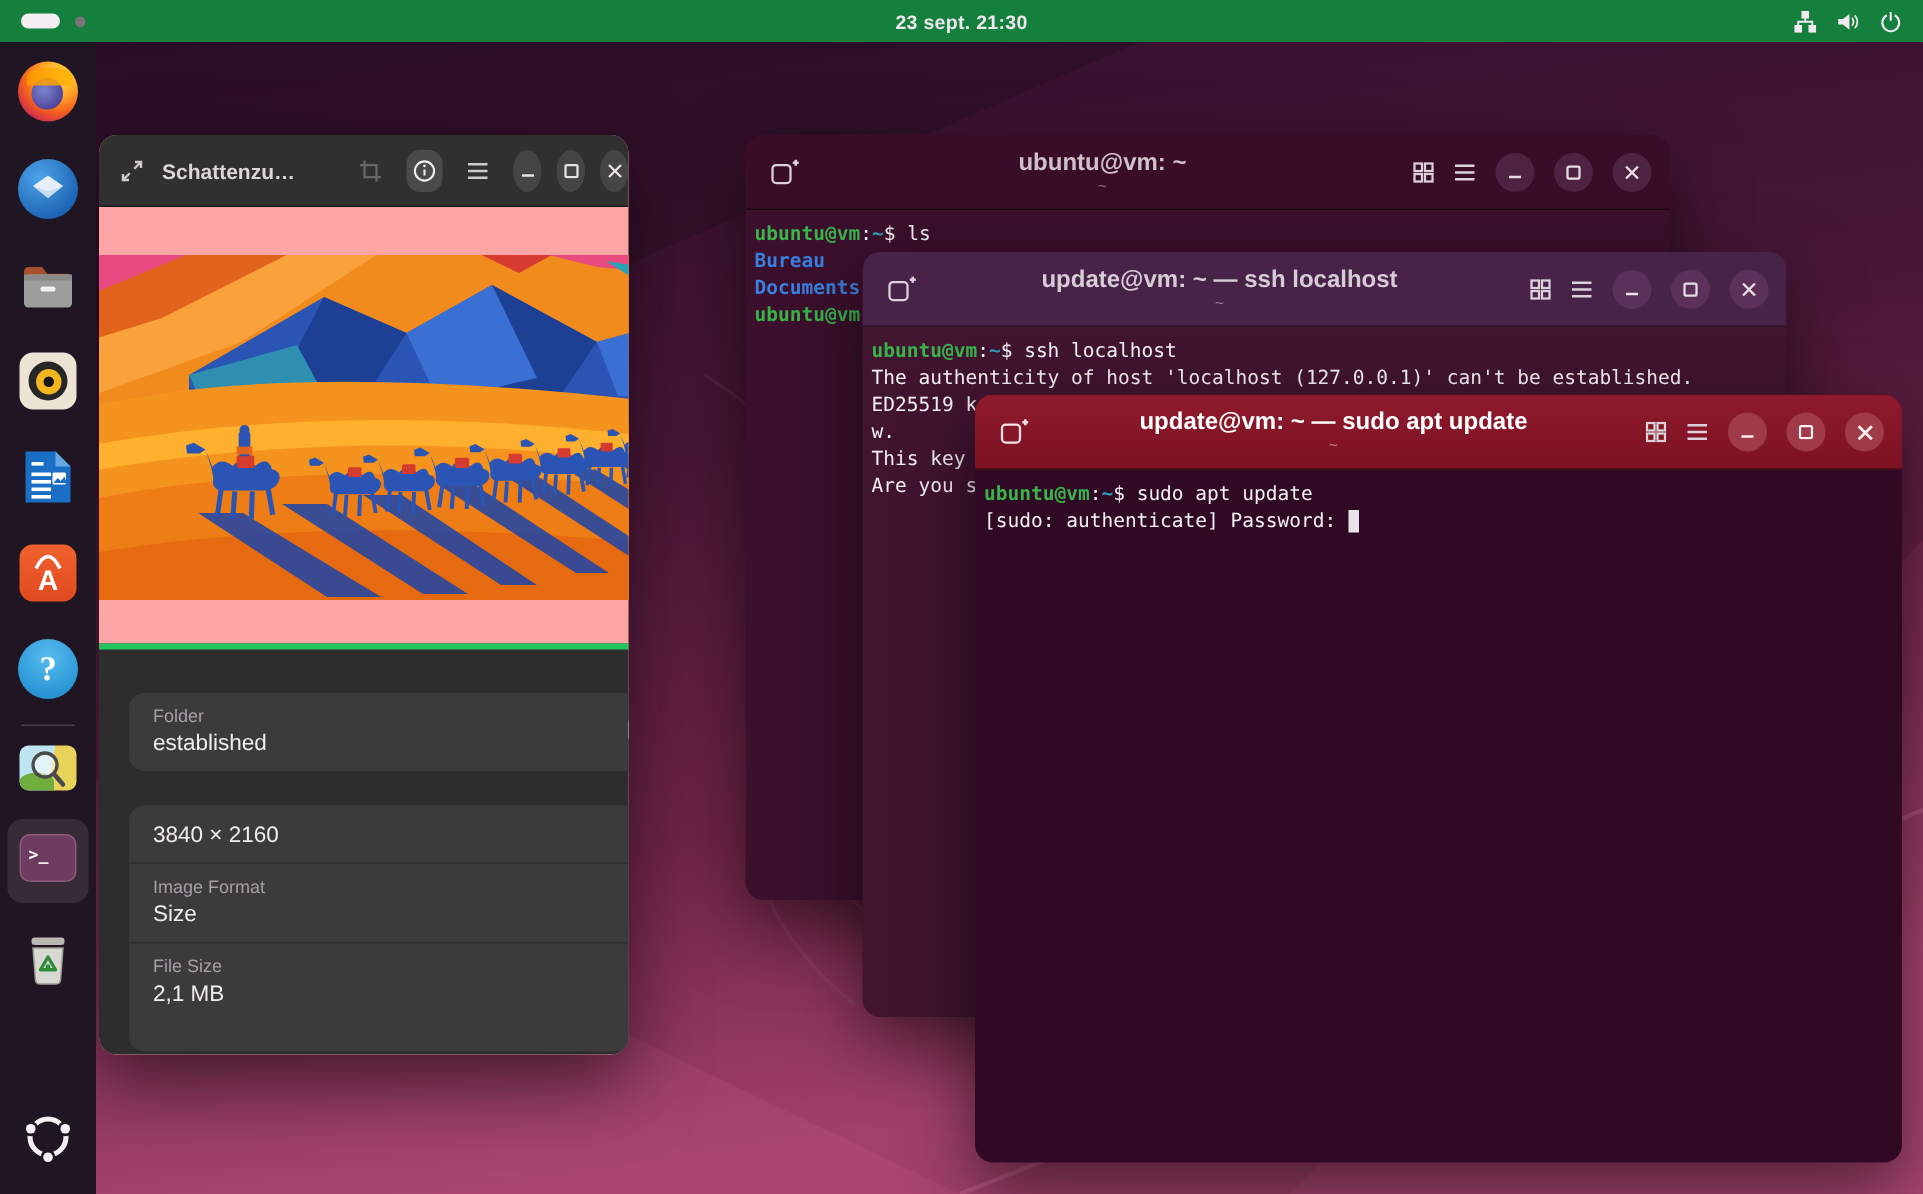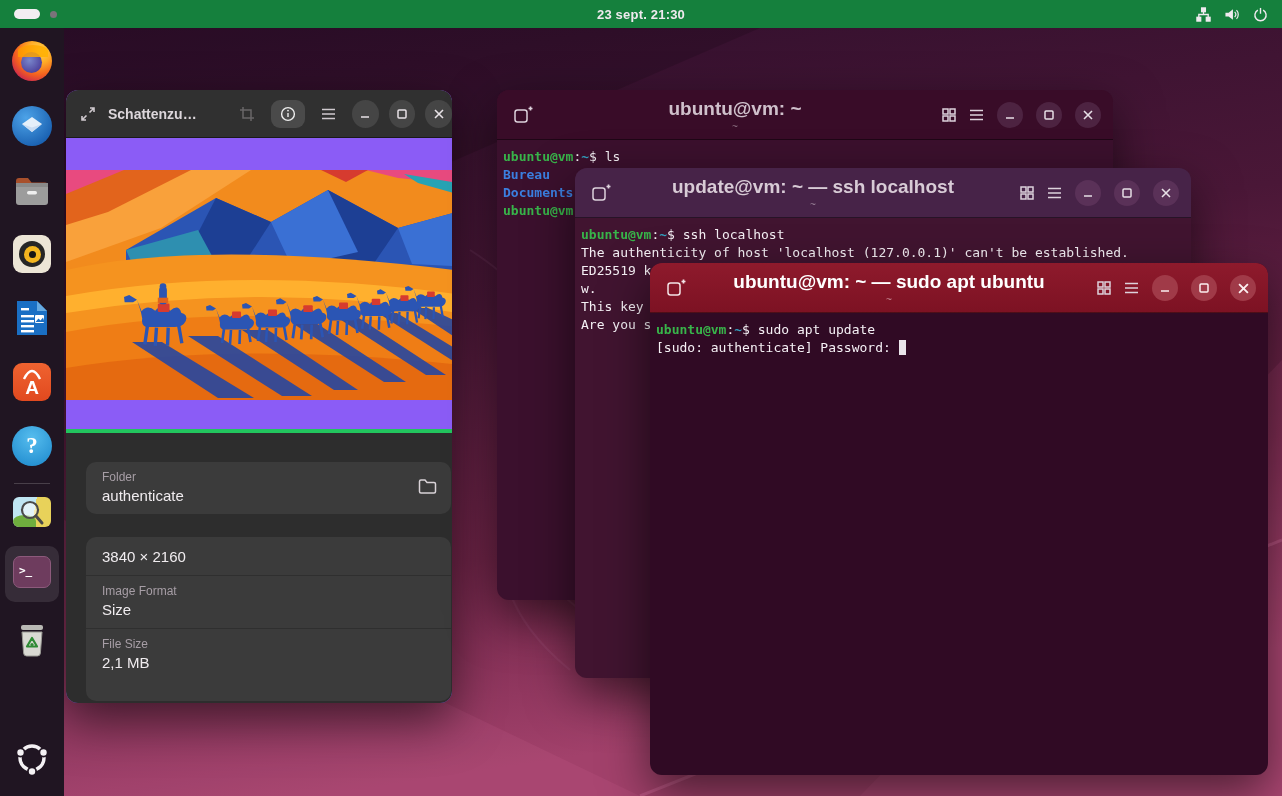"Schattenzu…" #viewer { background: #8b5cf6 -> #fca5a5; width: 386px -> 353px }
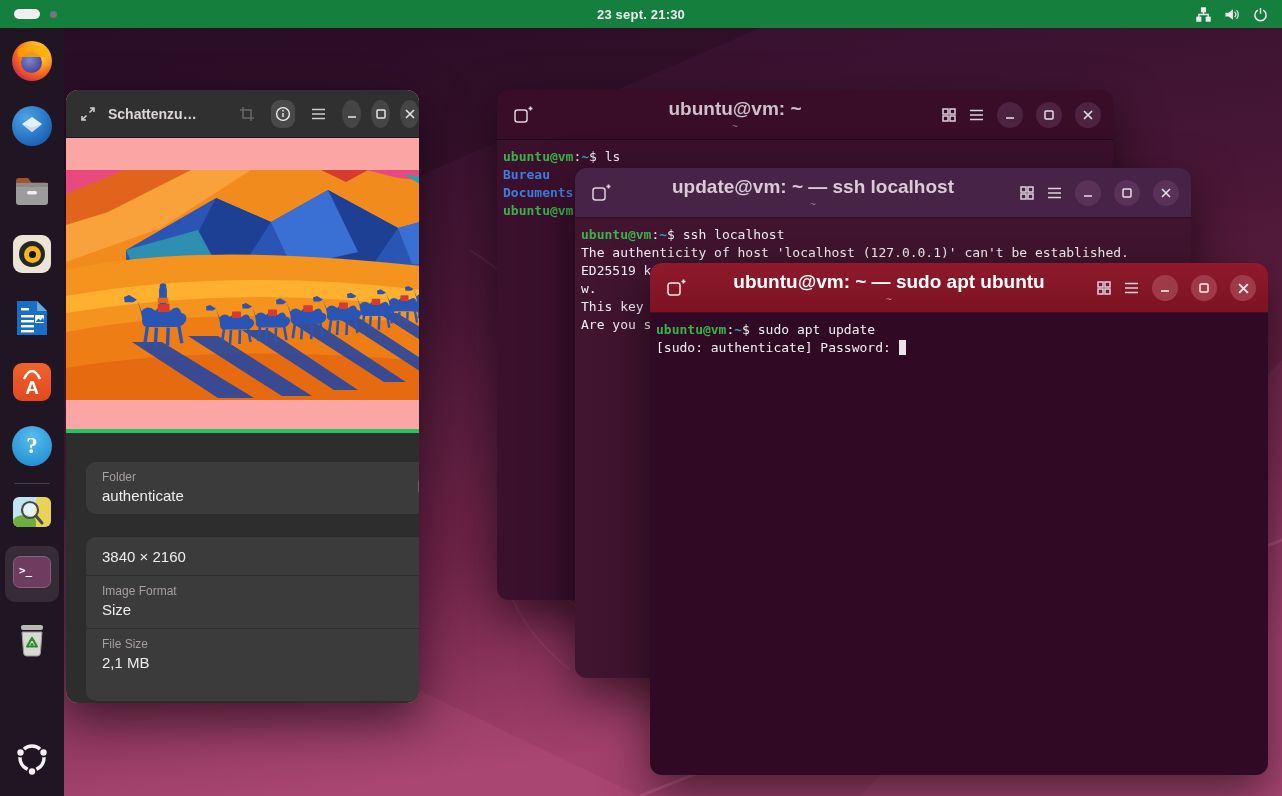"ubuntu@vm: ~" .term-title { font-size: 19px -> 16px }
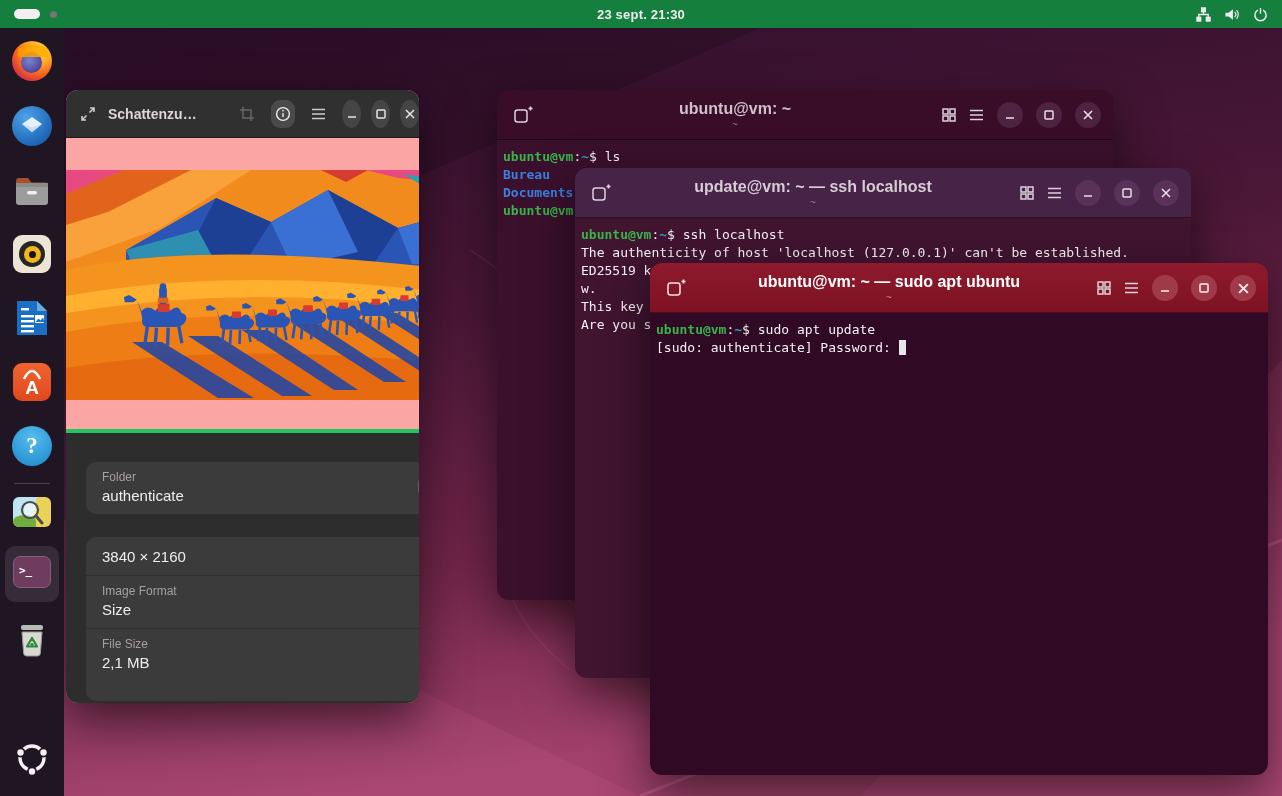"ubuntu@vm: ~ — sudo apt" span.term-title { text: ubuntu@vm: ~ — sudo apt ubuntu -> update@vm: ~ — sudo apt update }
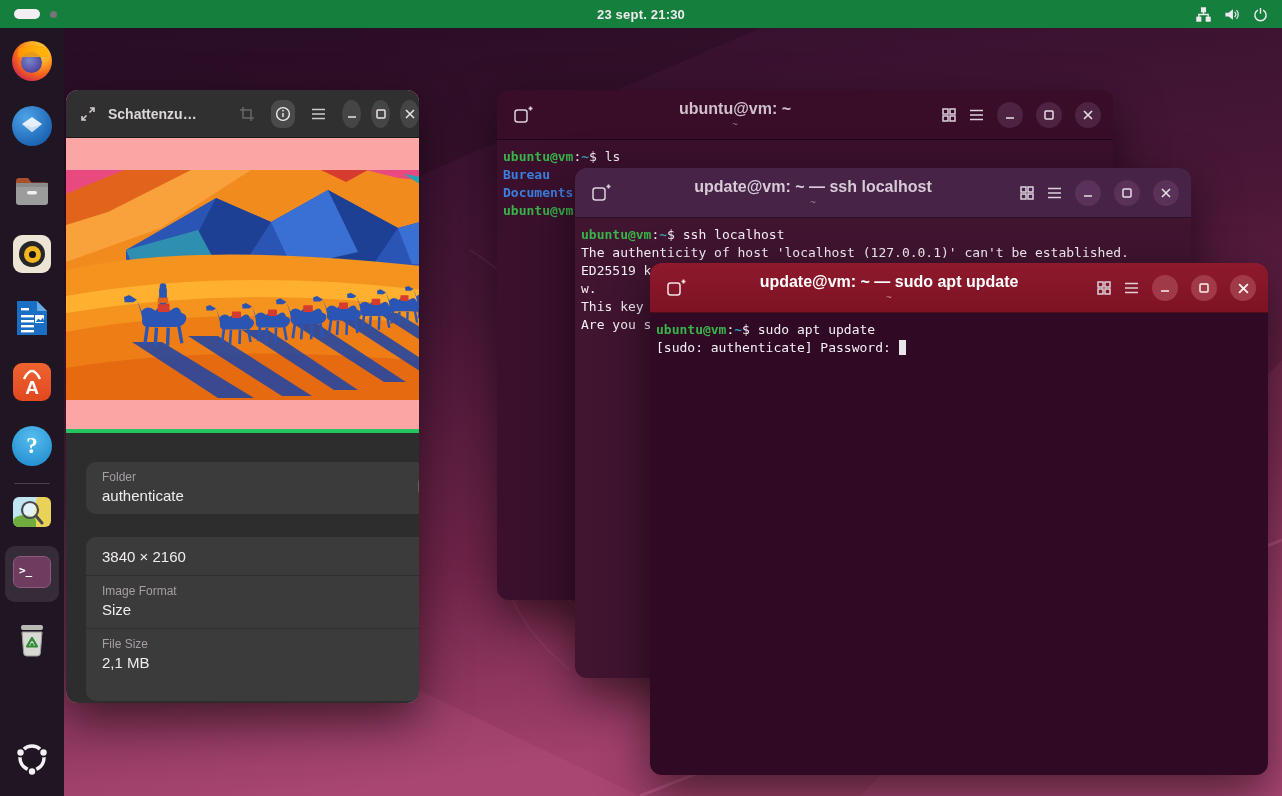"authenticate" div.prop-value { text: authenticate -> established }
